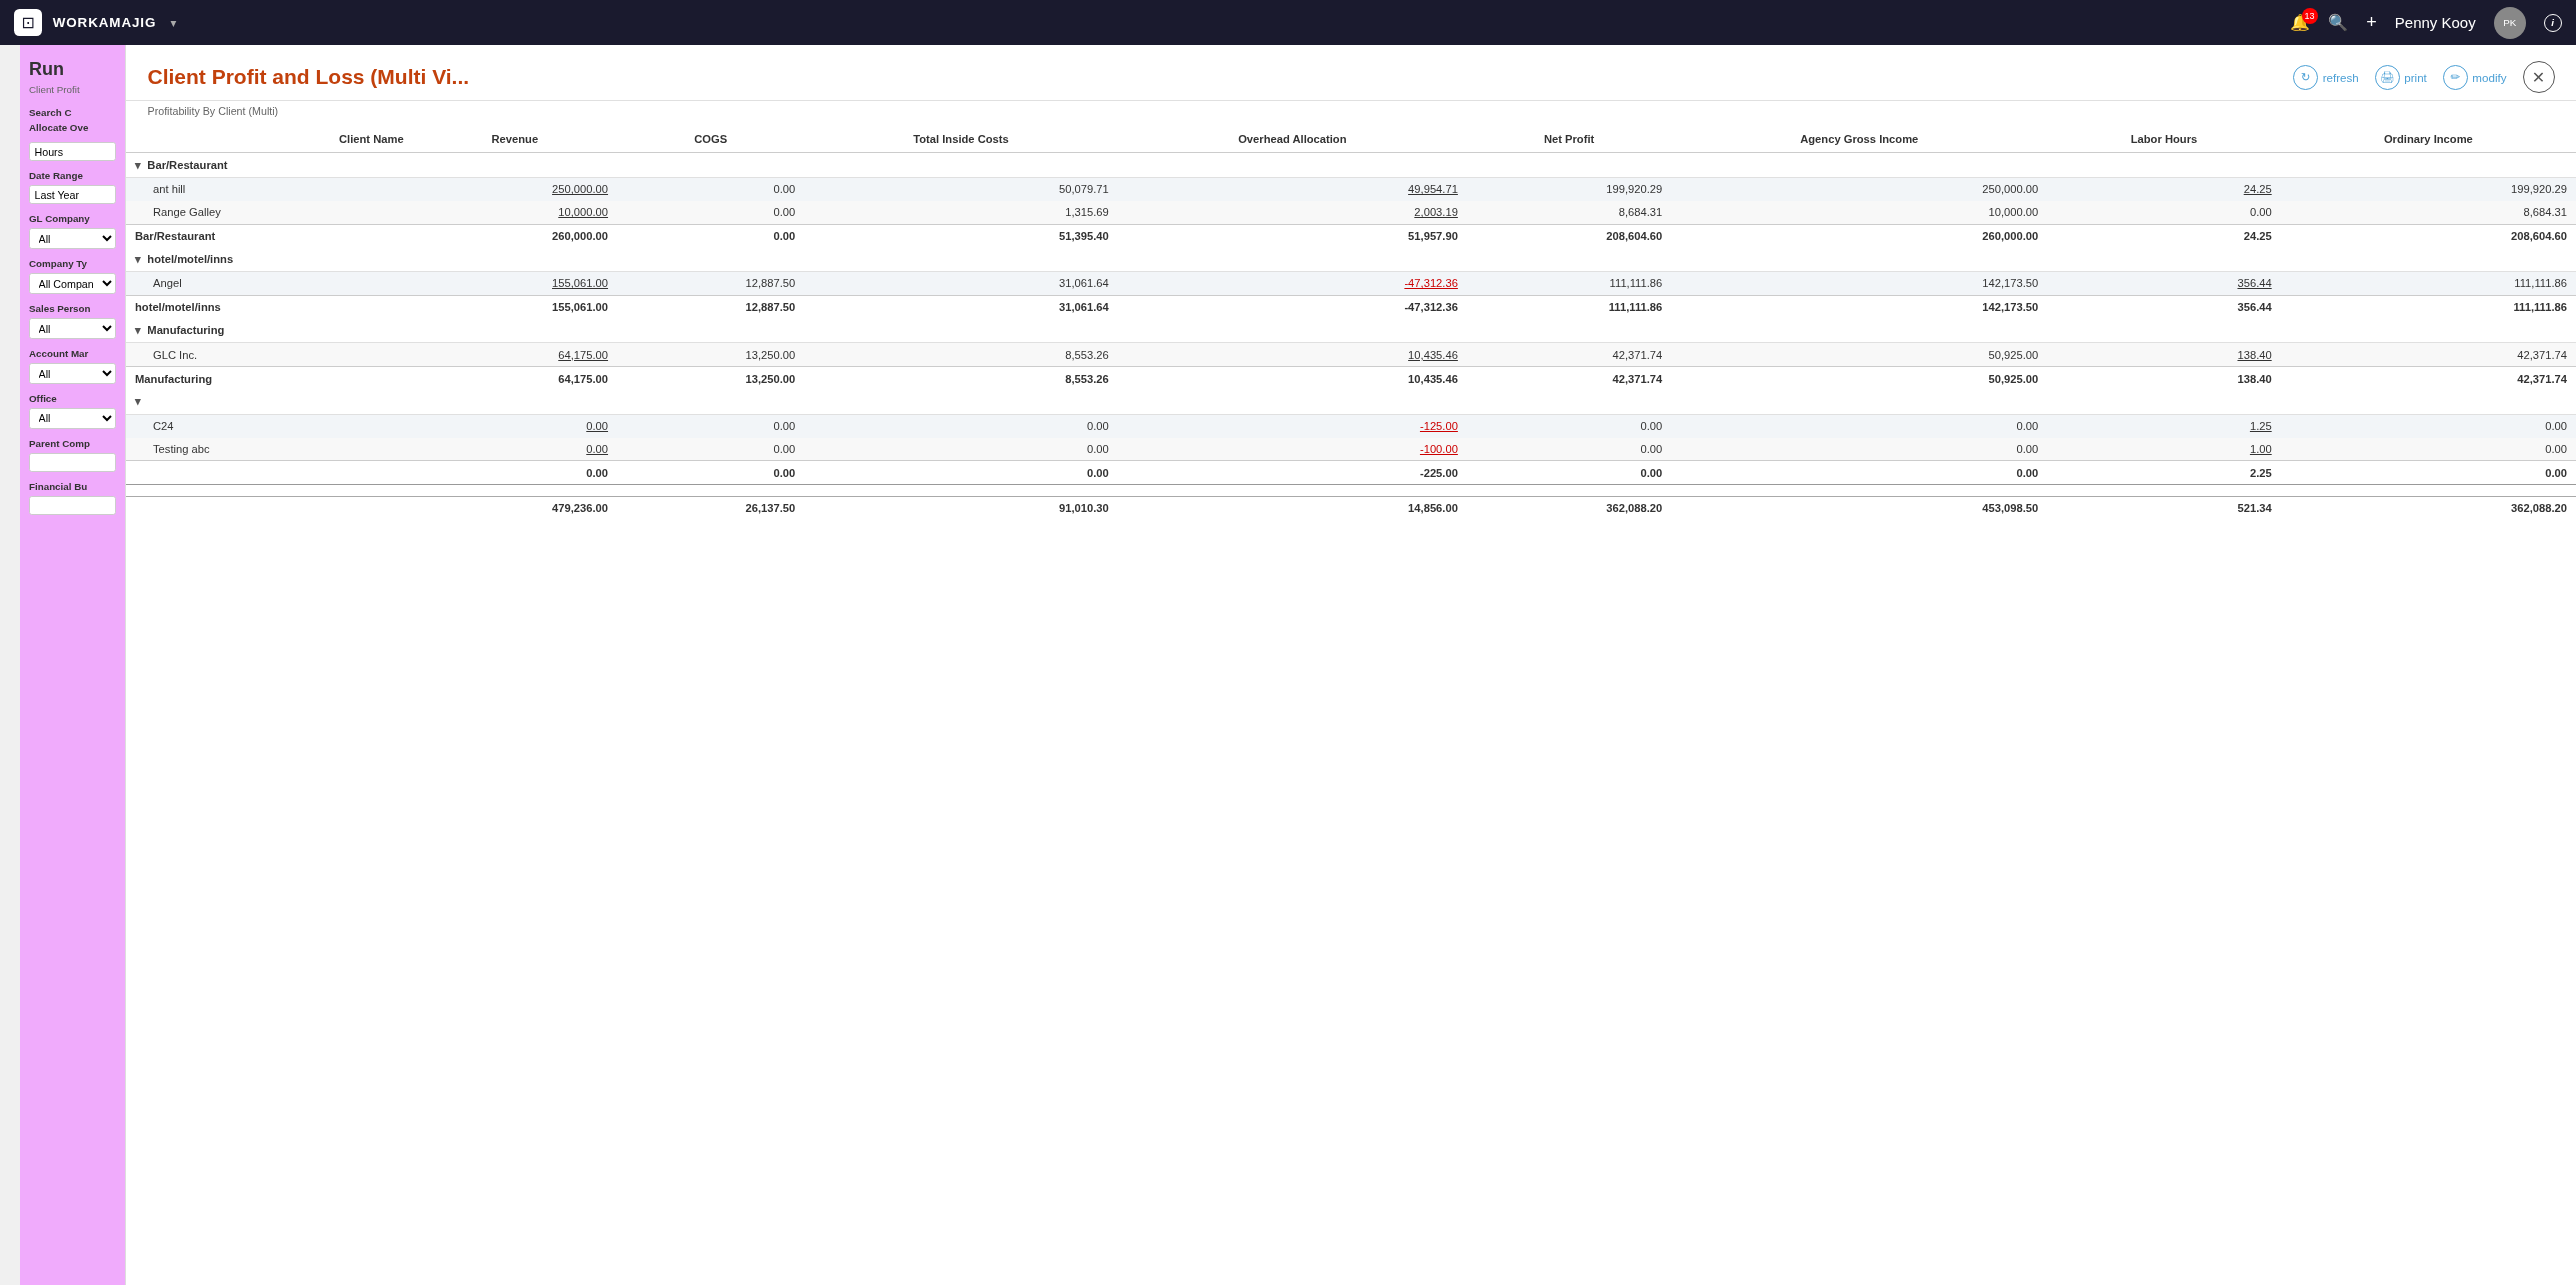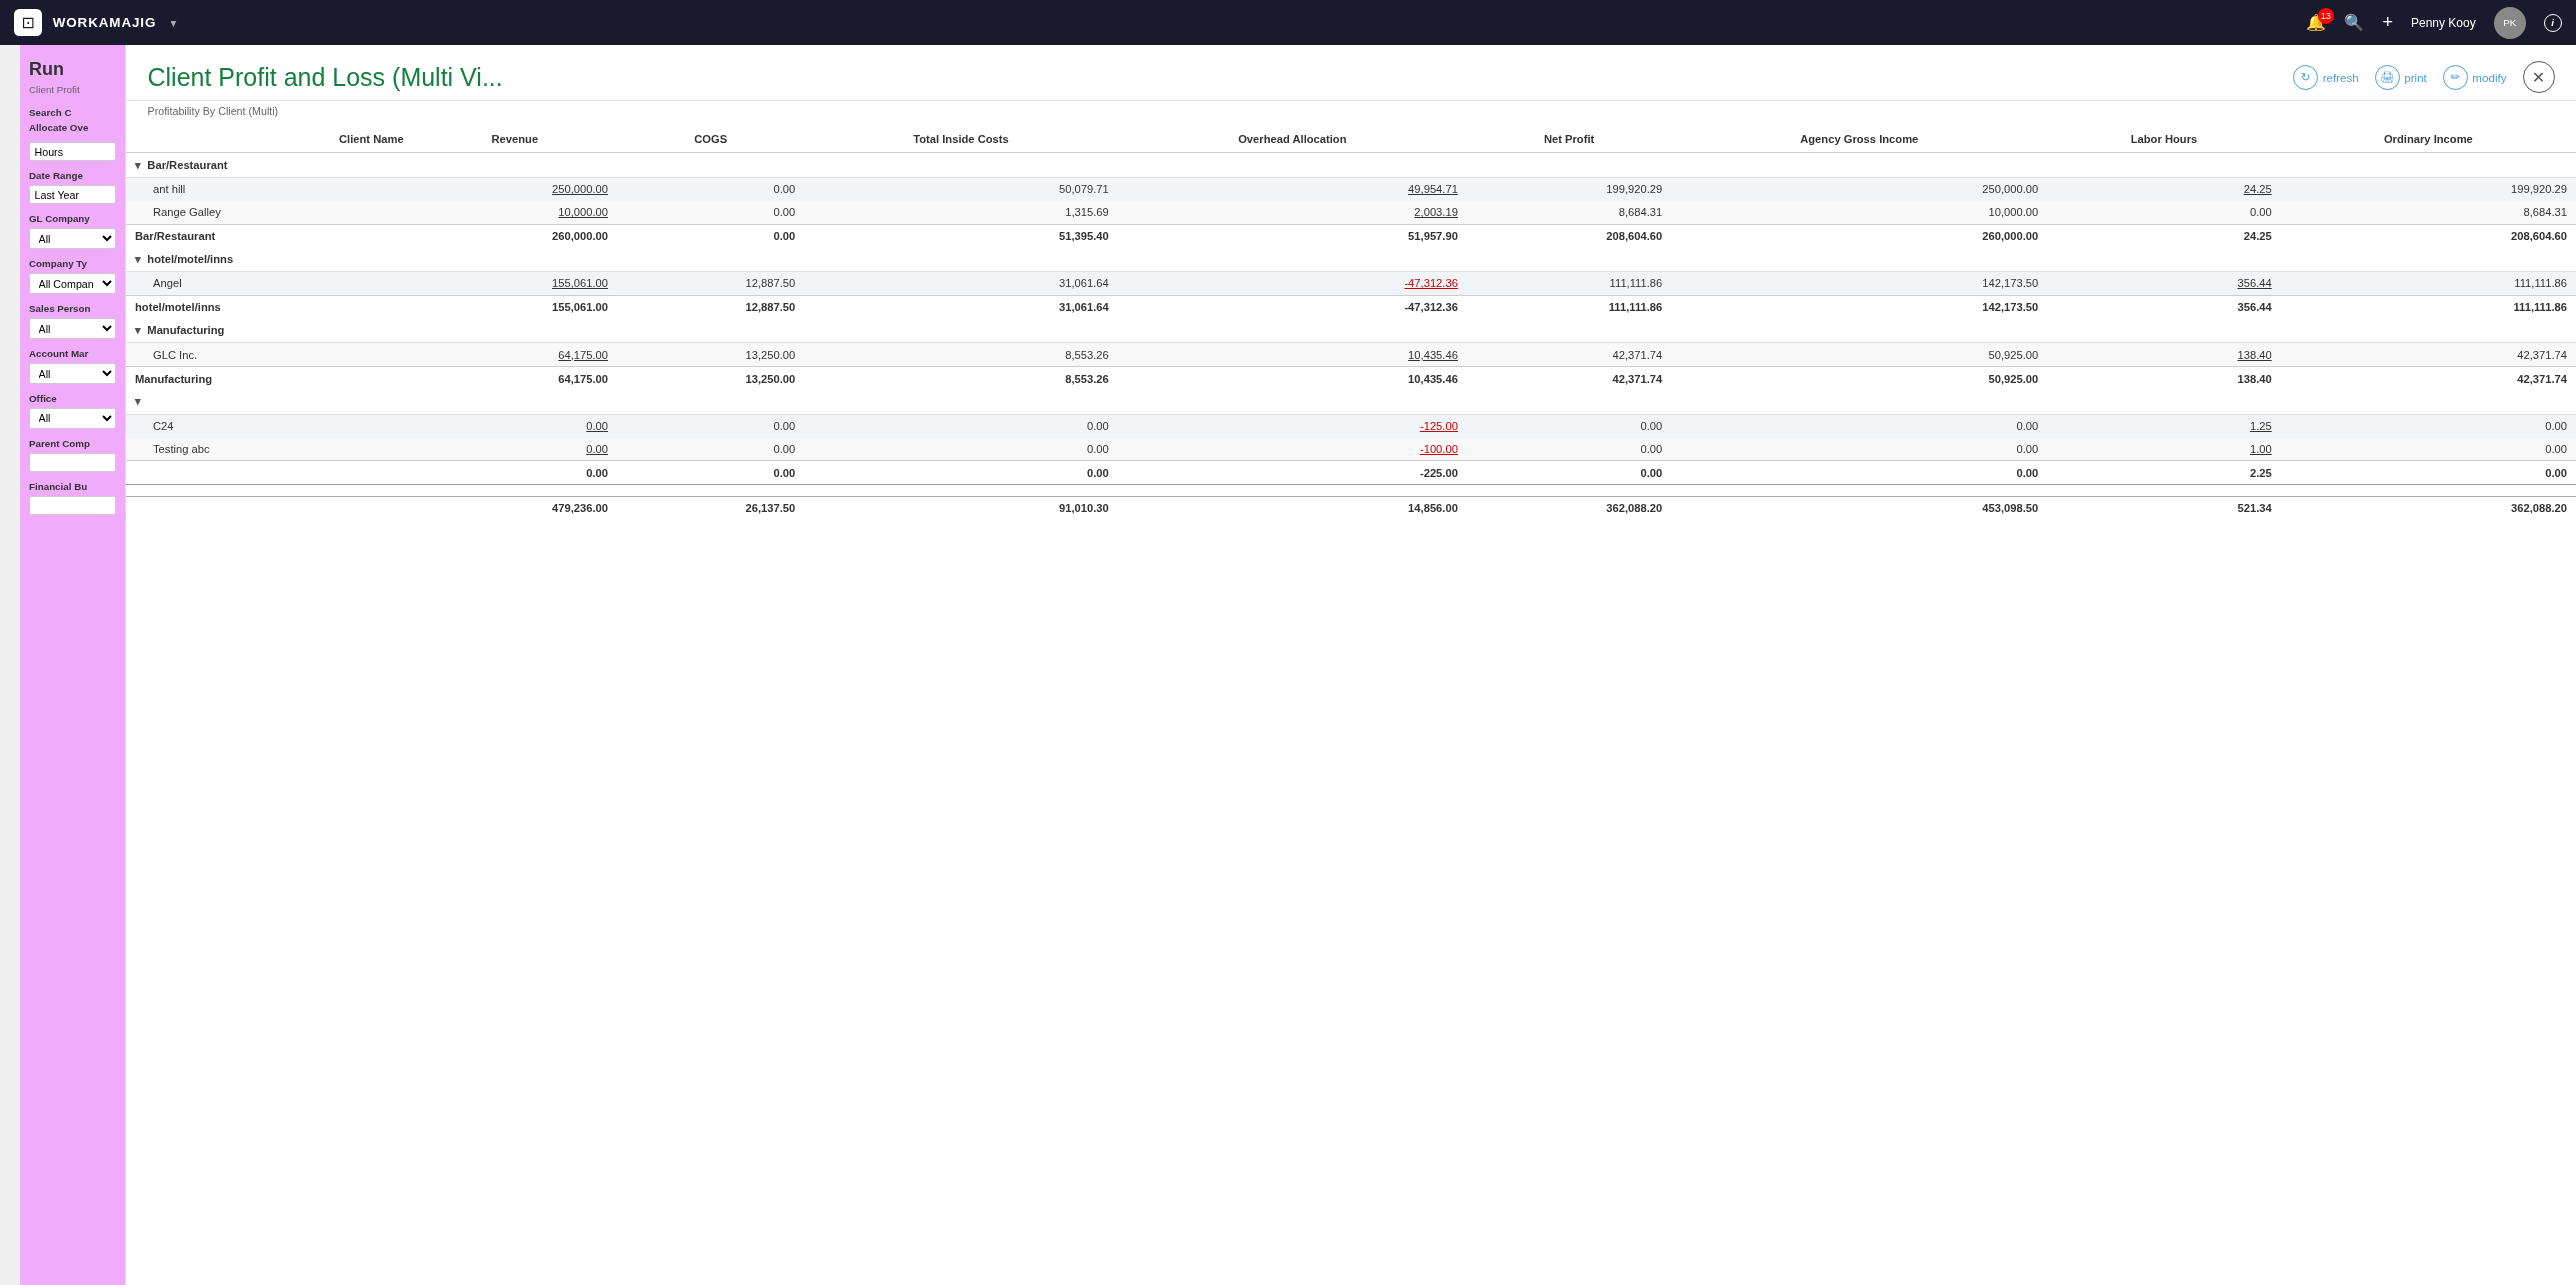"Penny Kooy" .user-name { font-size: 12px -> 15px }
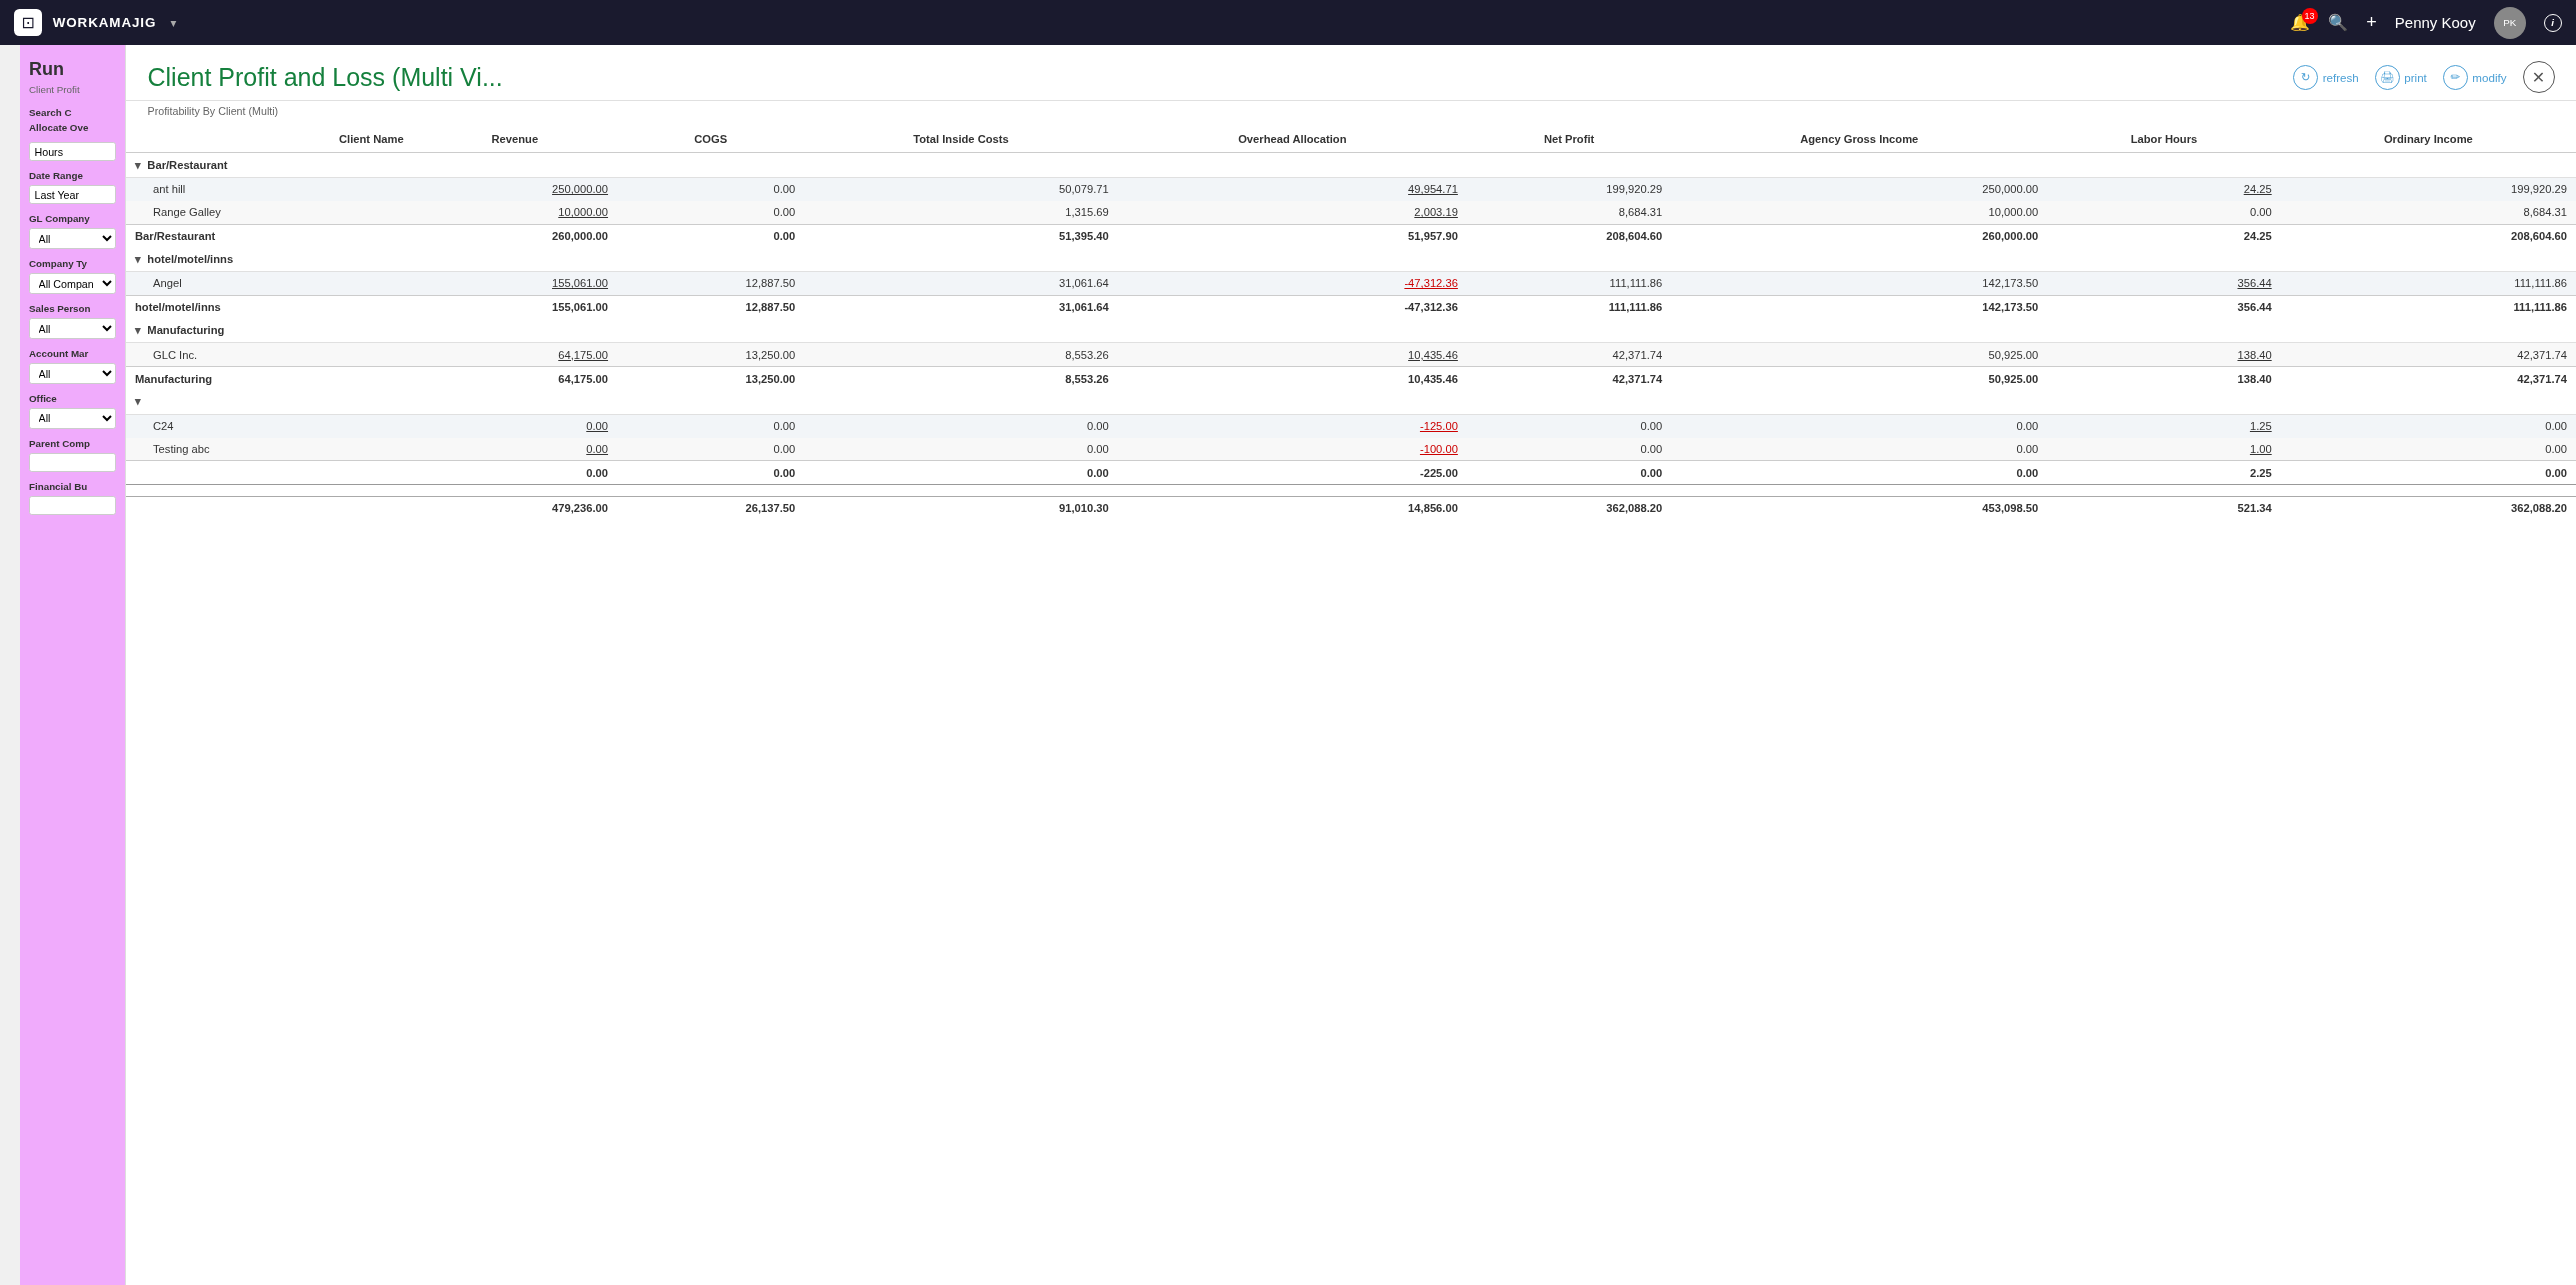"Client Profit and Loss (Multi" .report-title { color: #15803d -> #c2410c; font-size: 25px -> 21px; font-weight: normal -> bold }
